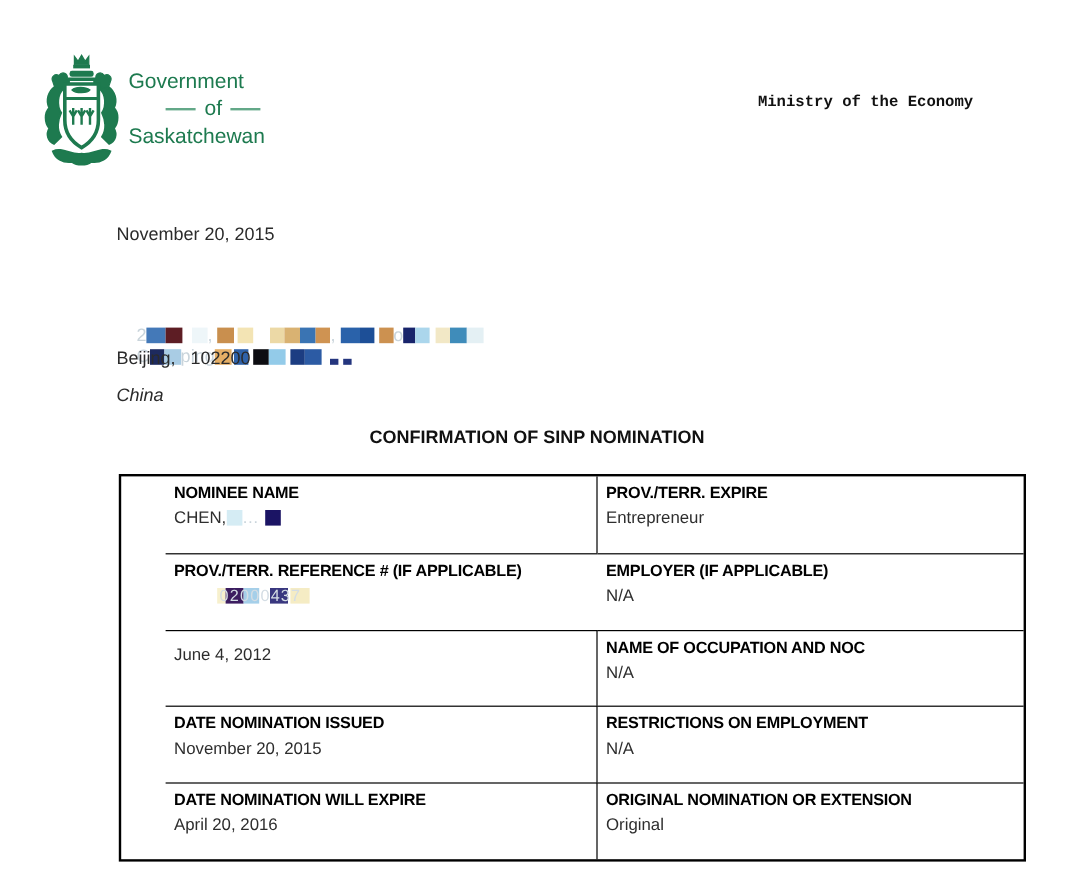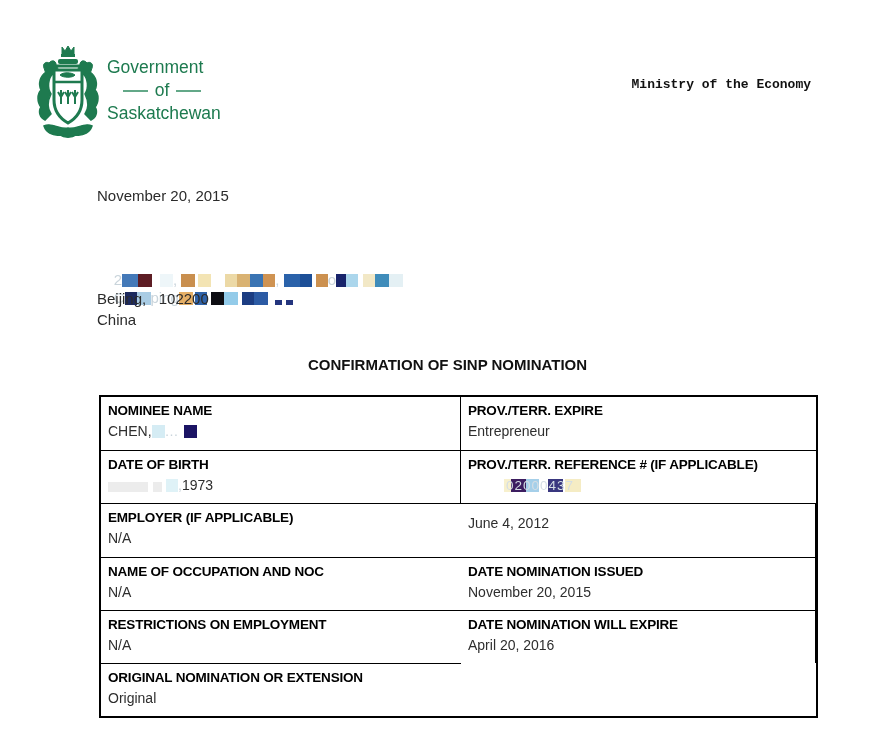"of" .of-row { justify-content: center -> flex-end }
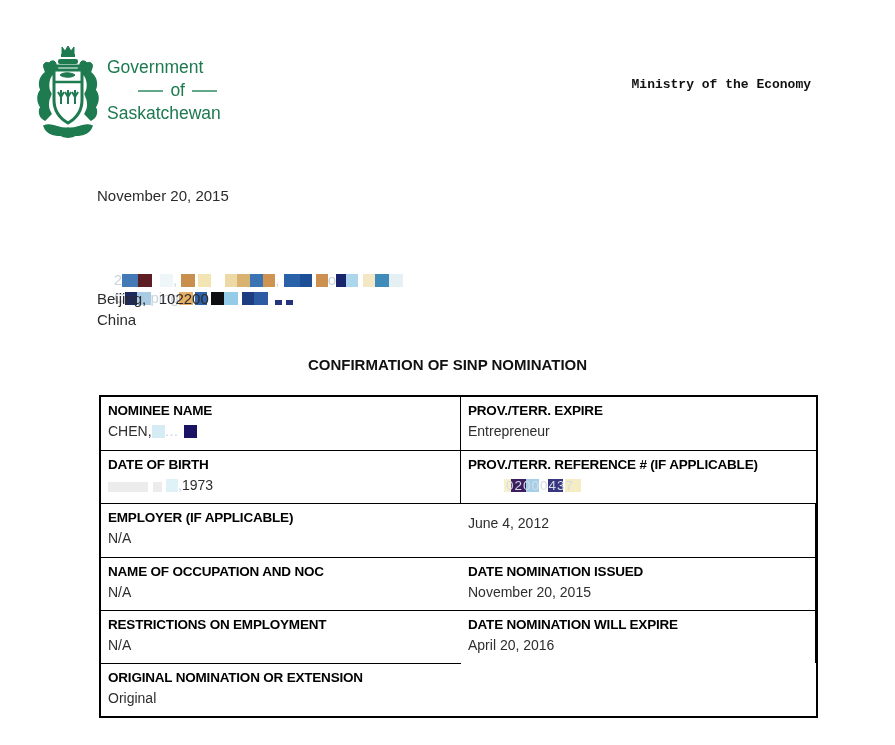"China" #country-line { font-style: none -> italic; top: 311px -> 321px }
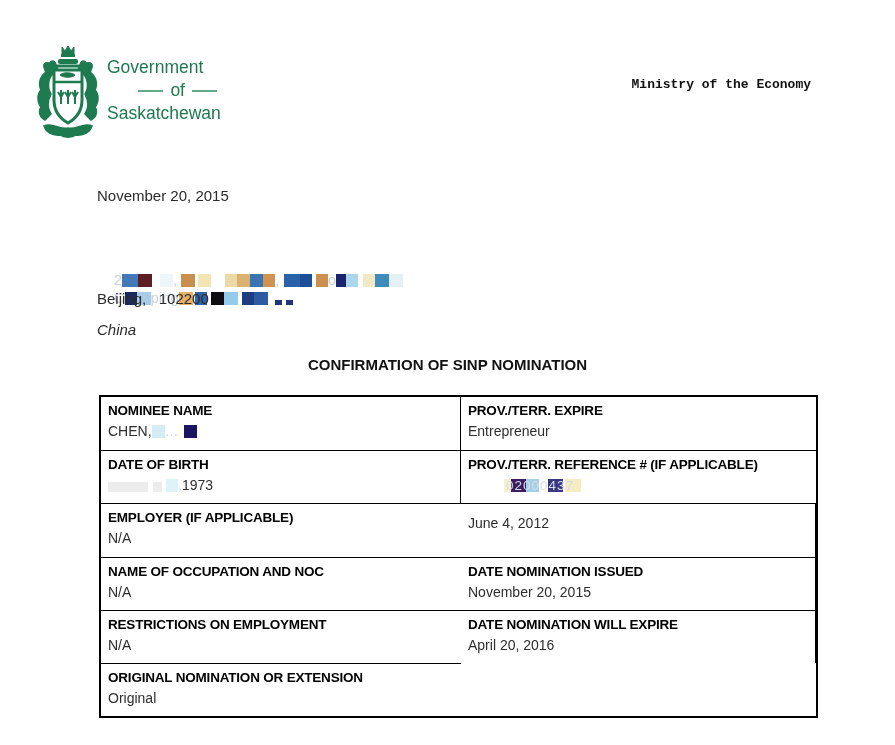"NOMINEE NAME" #nom-table { padding-left: none -> 37px }
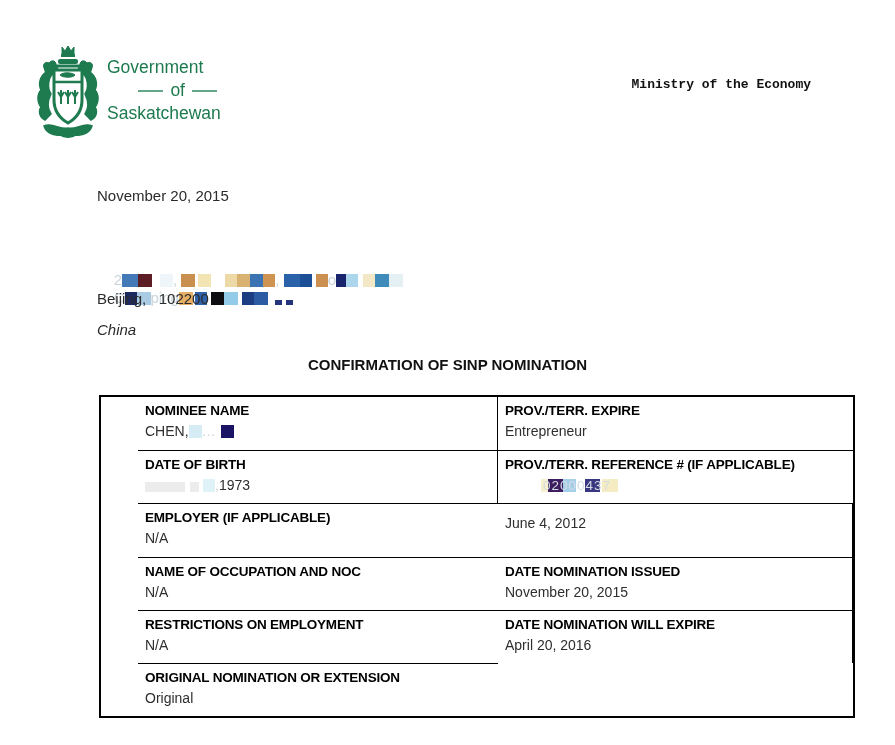"DATE OF BIRTH" div.cell { html: <div> <div>DATE OF BIRTH</div> <div> <span><span></span><span></span><span></span><span>, </span></span><span>1973</span> </div> </div> -> none }
